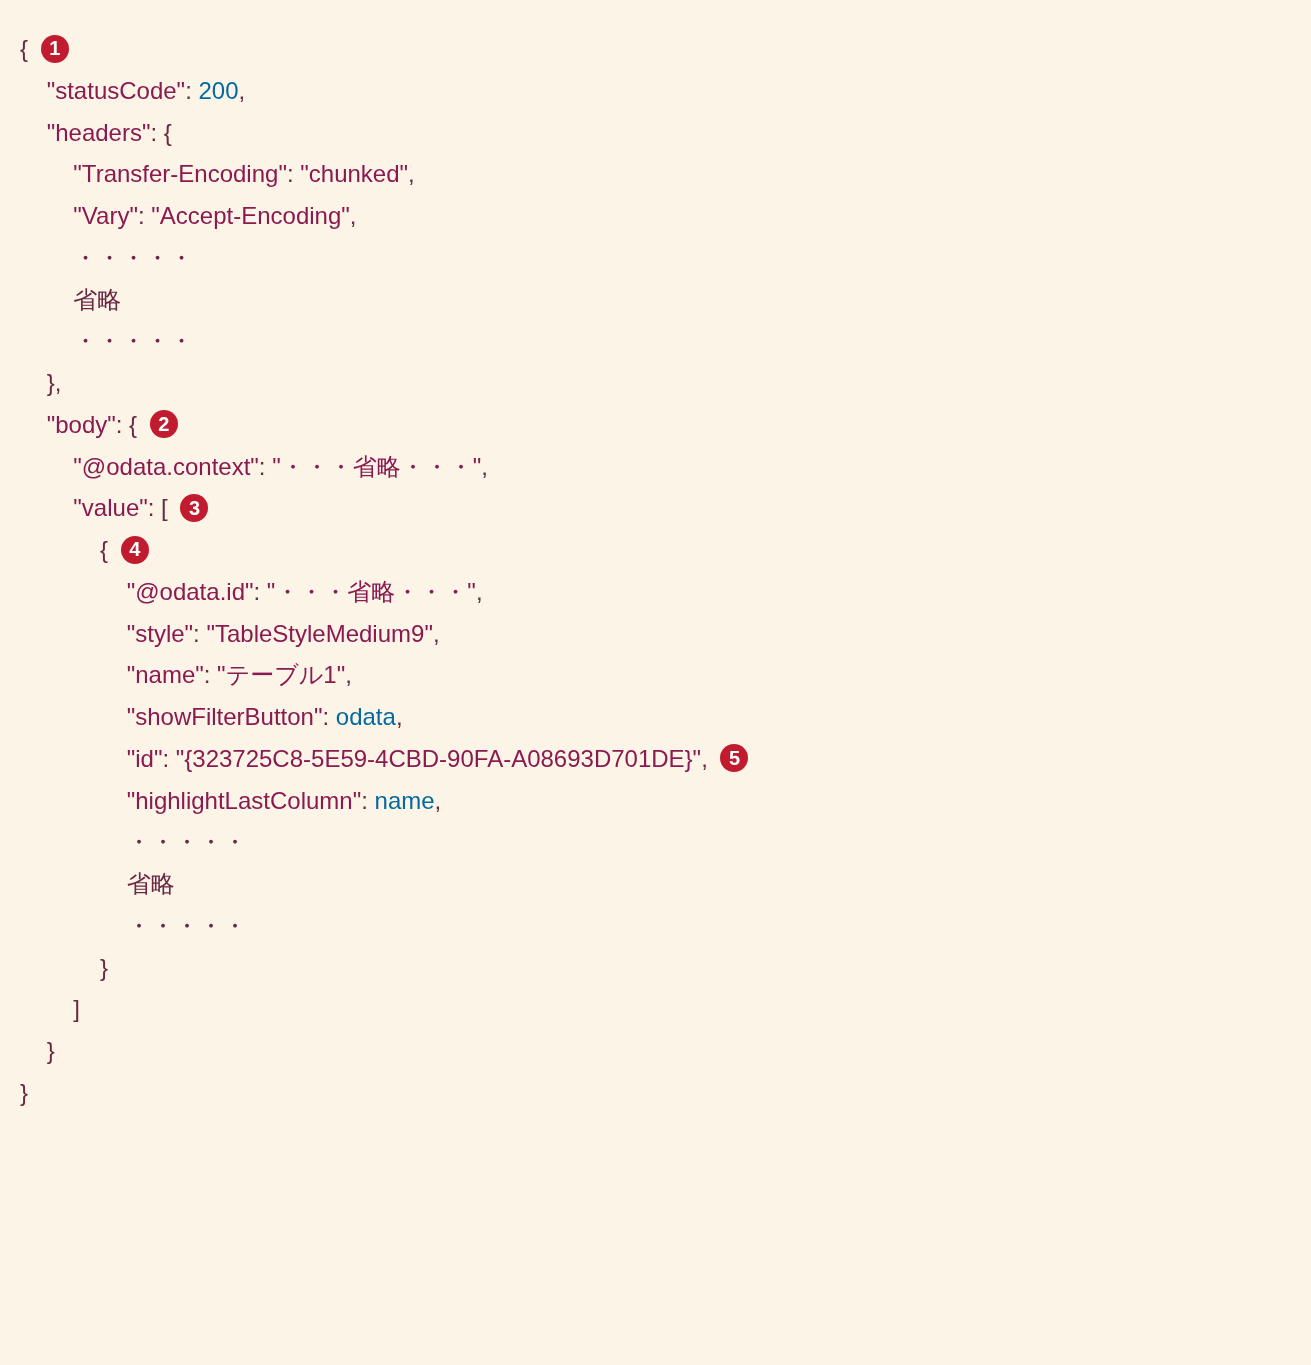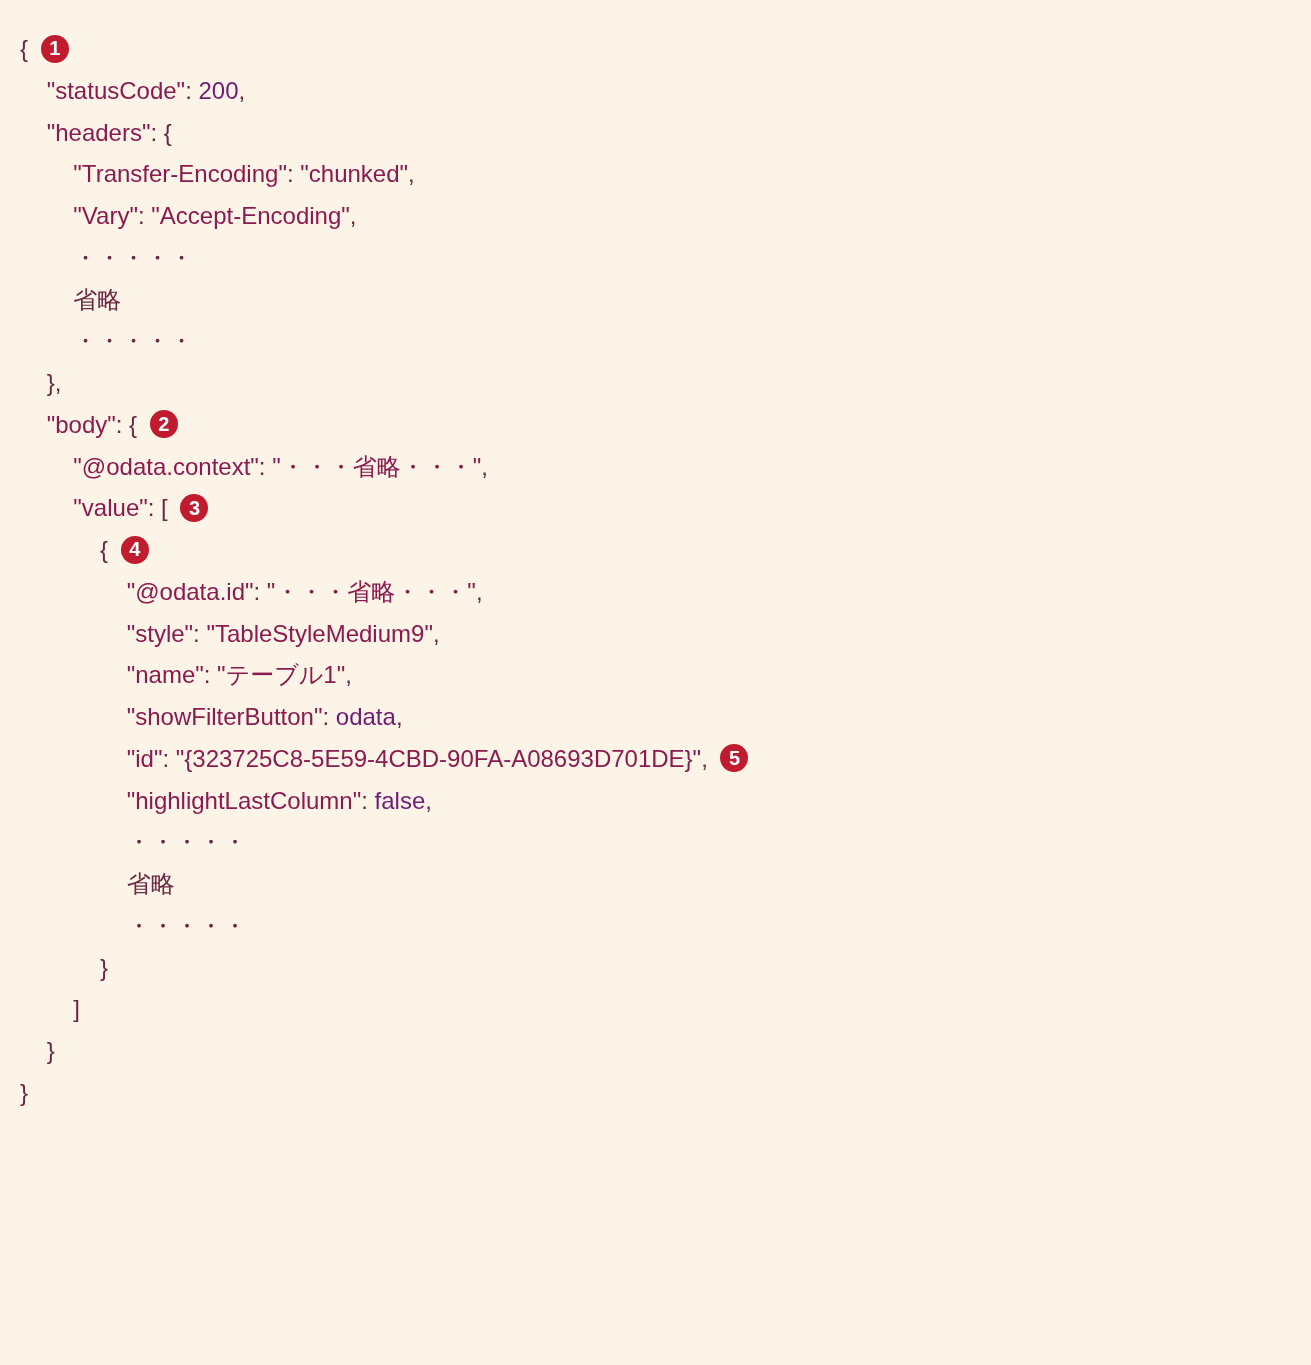"200" .num, .bool { color: #701a75 -> #0369a1 }
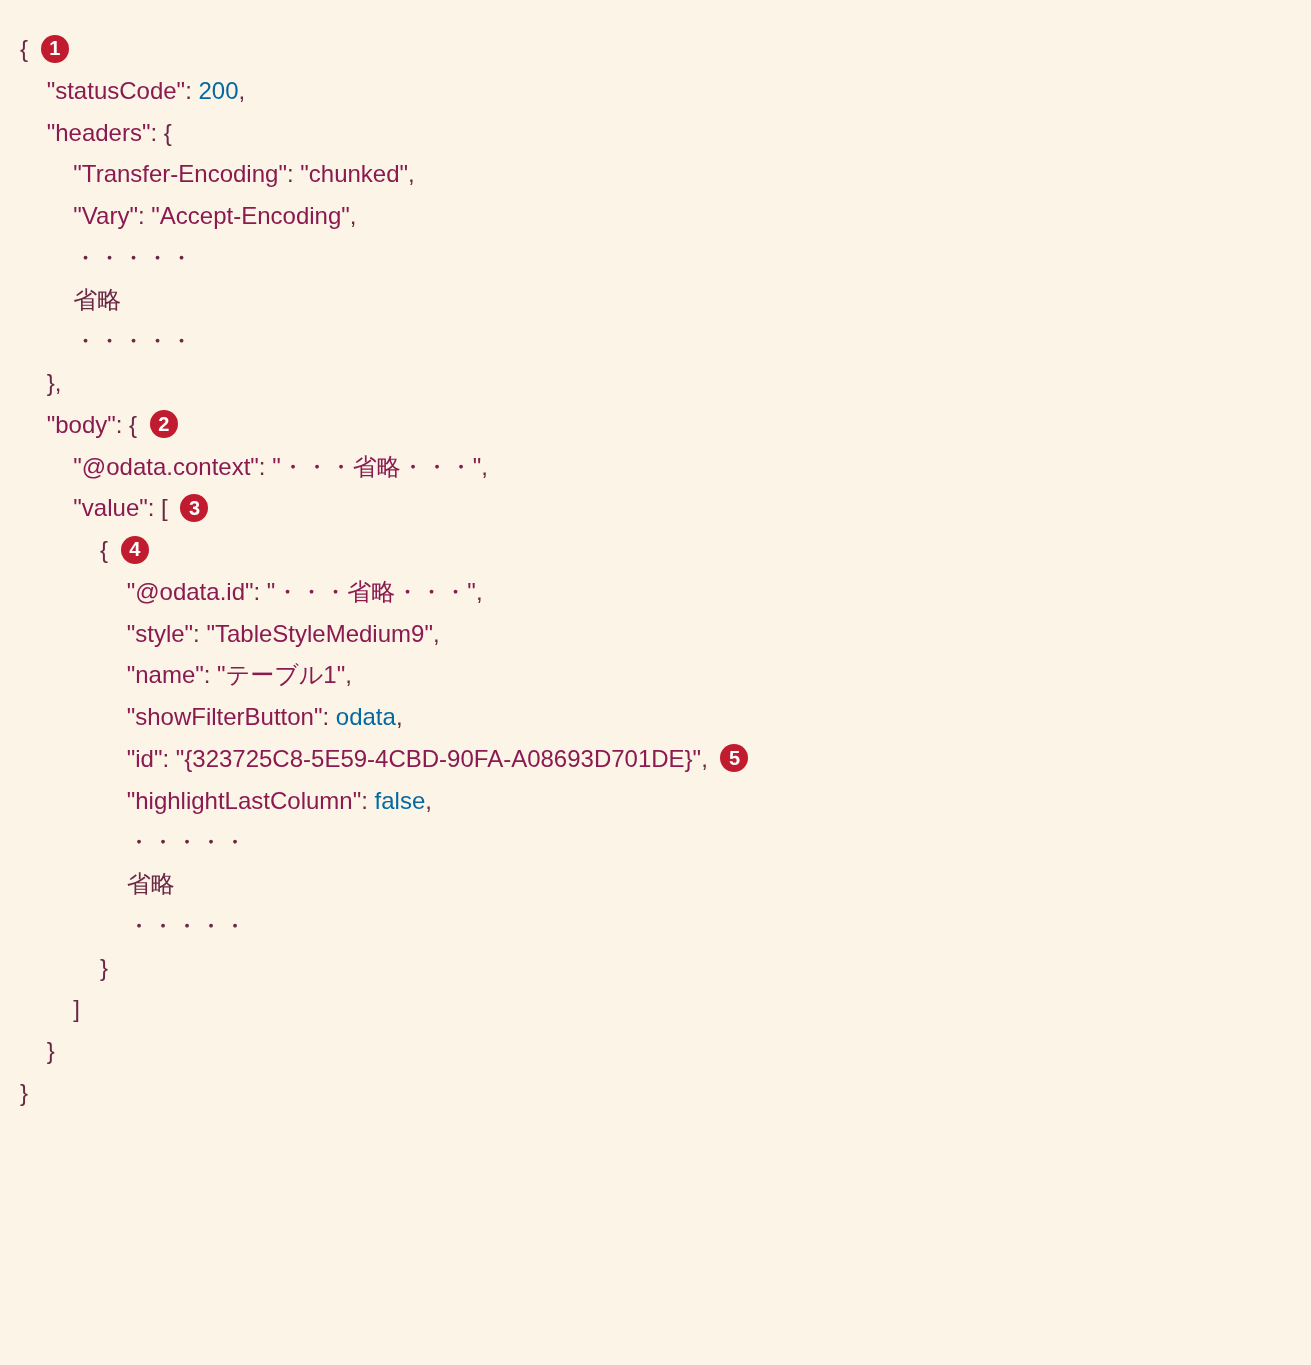"false" span.bool { text: false -> name }
